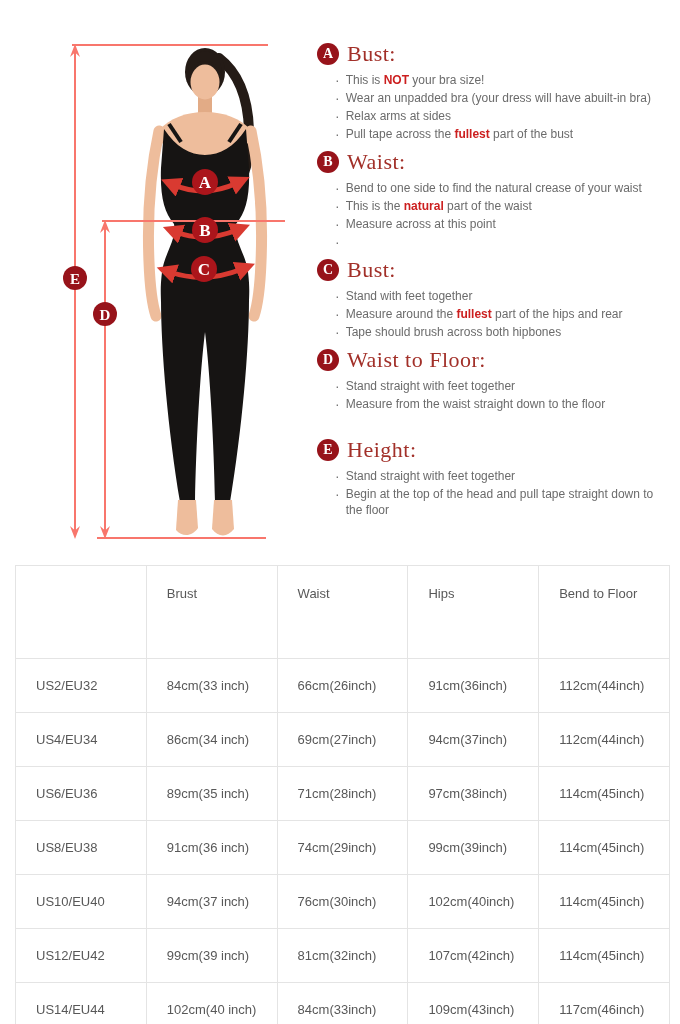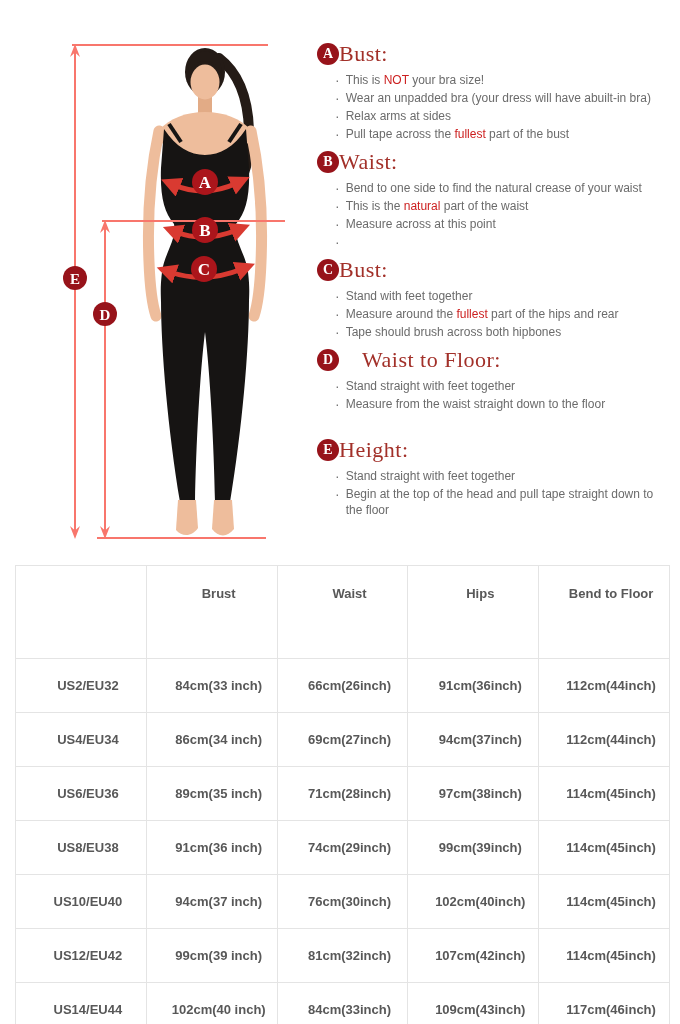"Bust:" .sec-title { margin-left: 0 -> 8px }
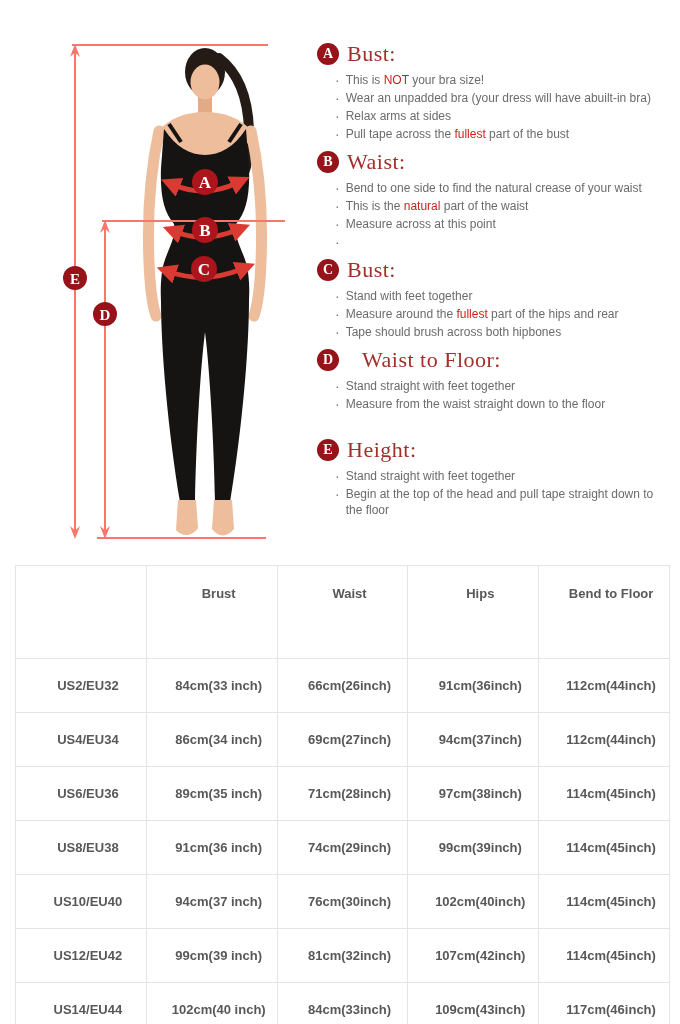"NOT" .btext .hl { font-weight: normal -> bold }
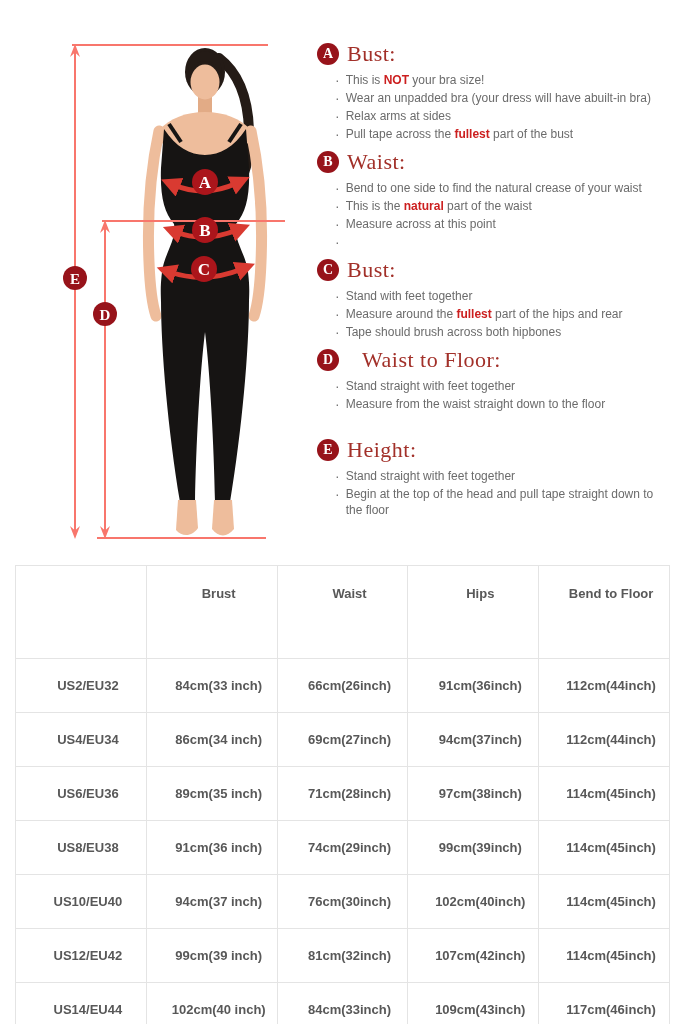"Waist to Floor:" .section:nth-child(4) .sec-title { margin-left: 23px -> 8px }
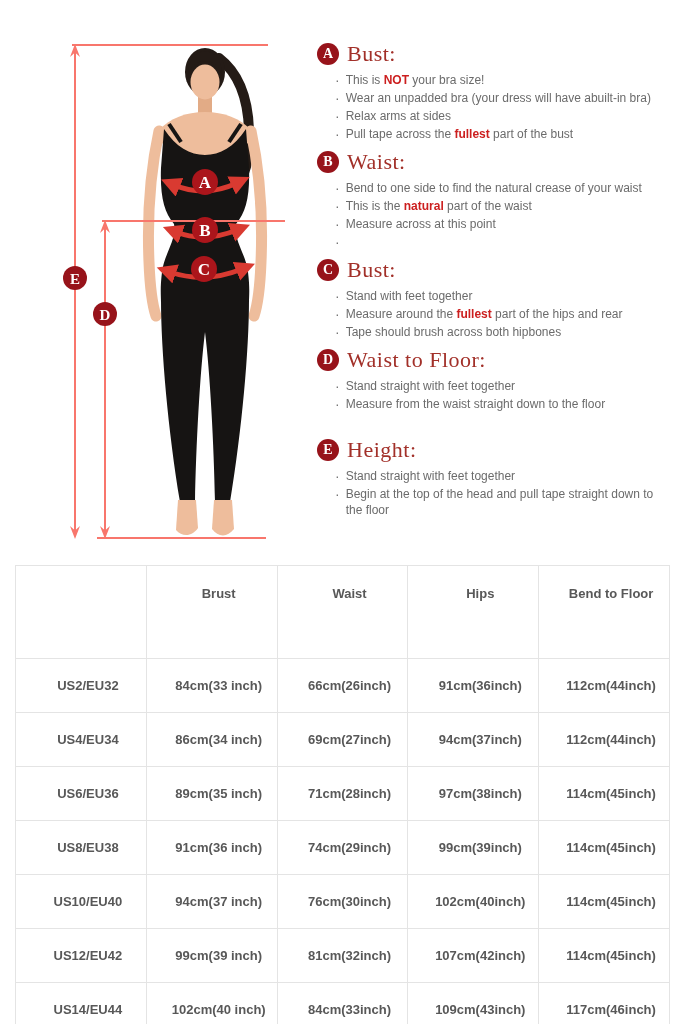"Brust" .size-table th,.size-table td { font-weight: bold -> normal; text-align: center -> left }
